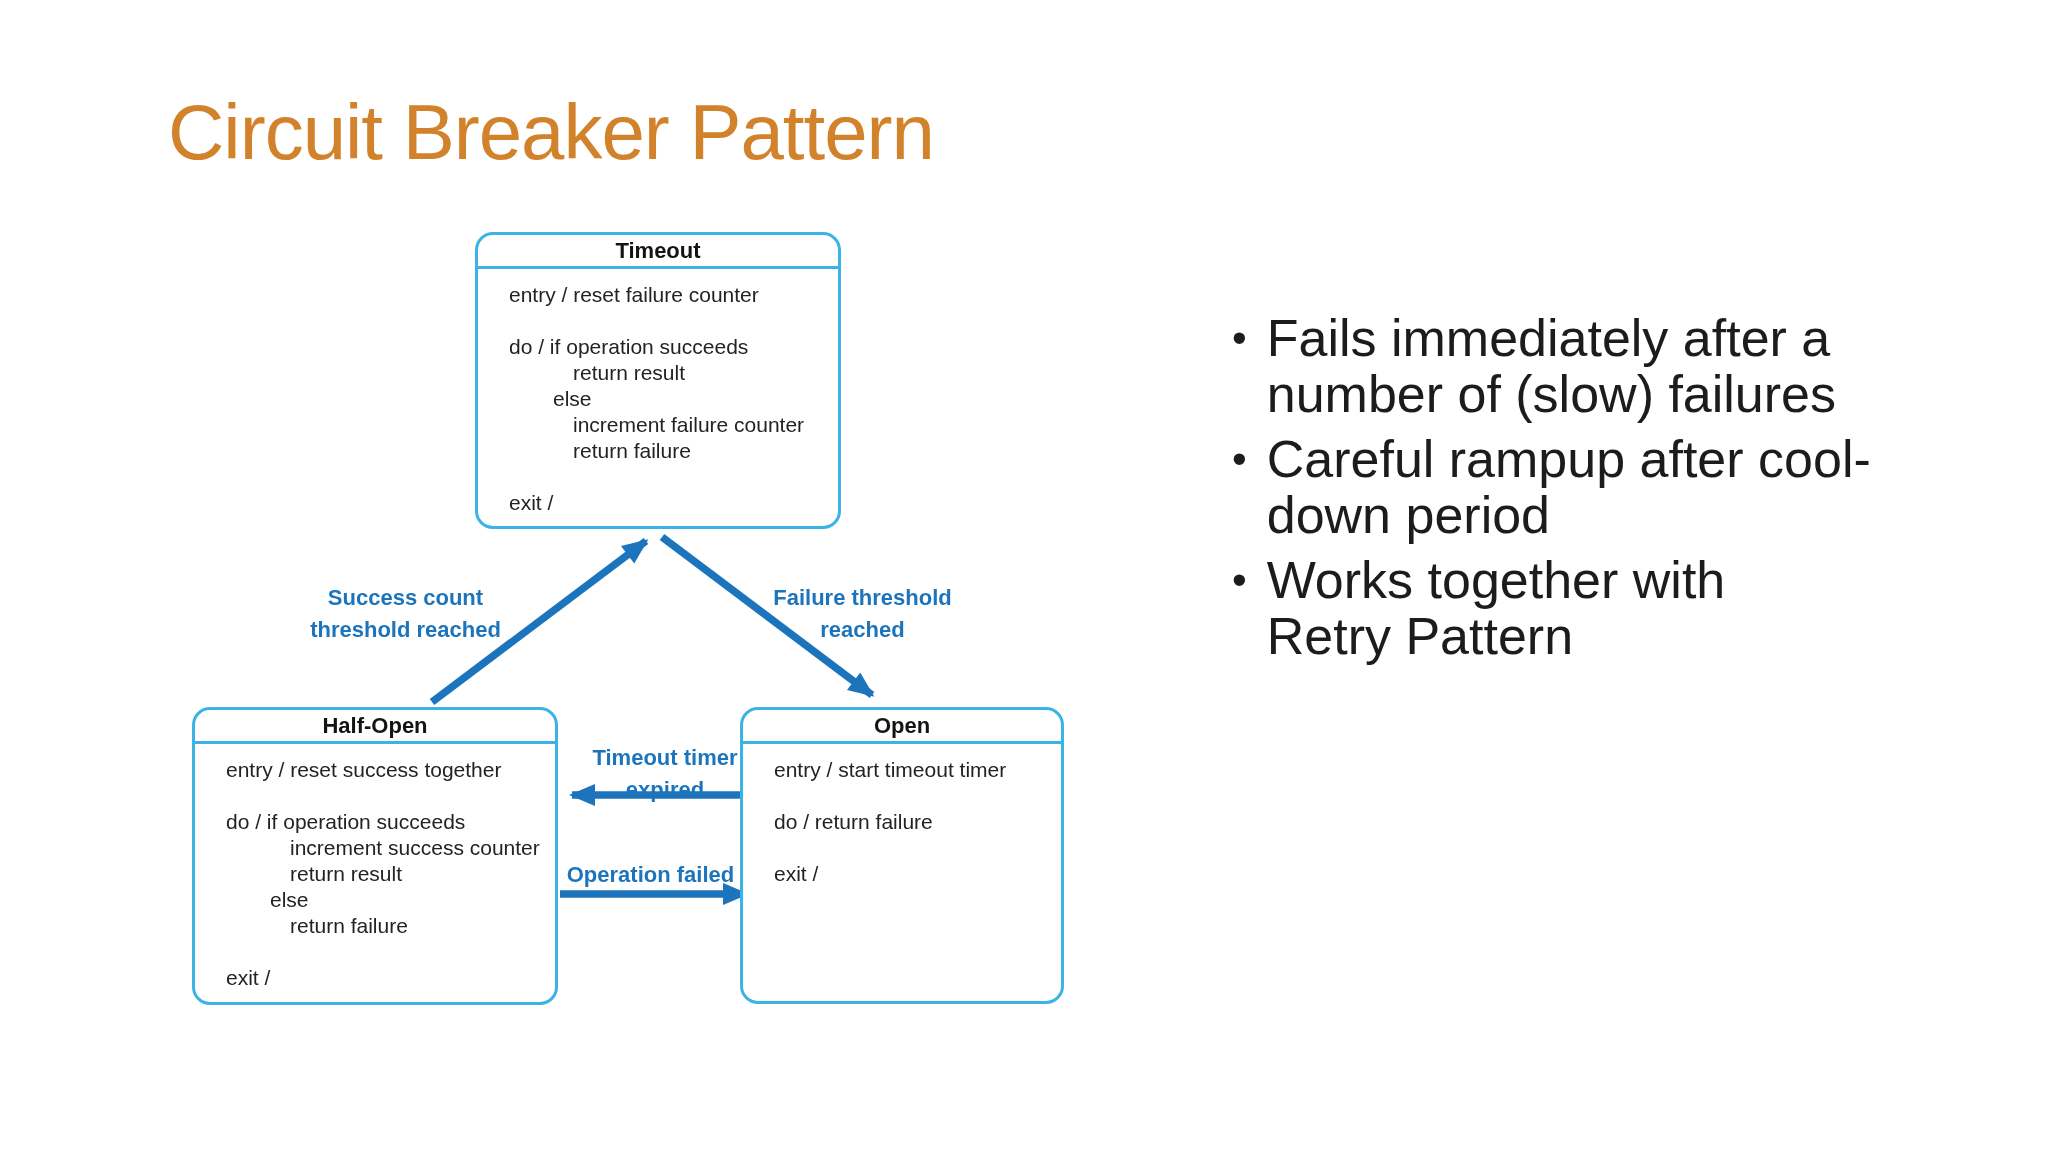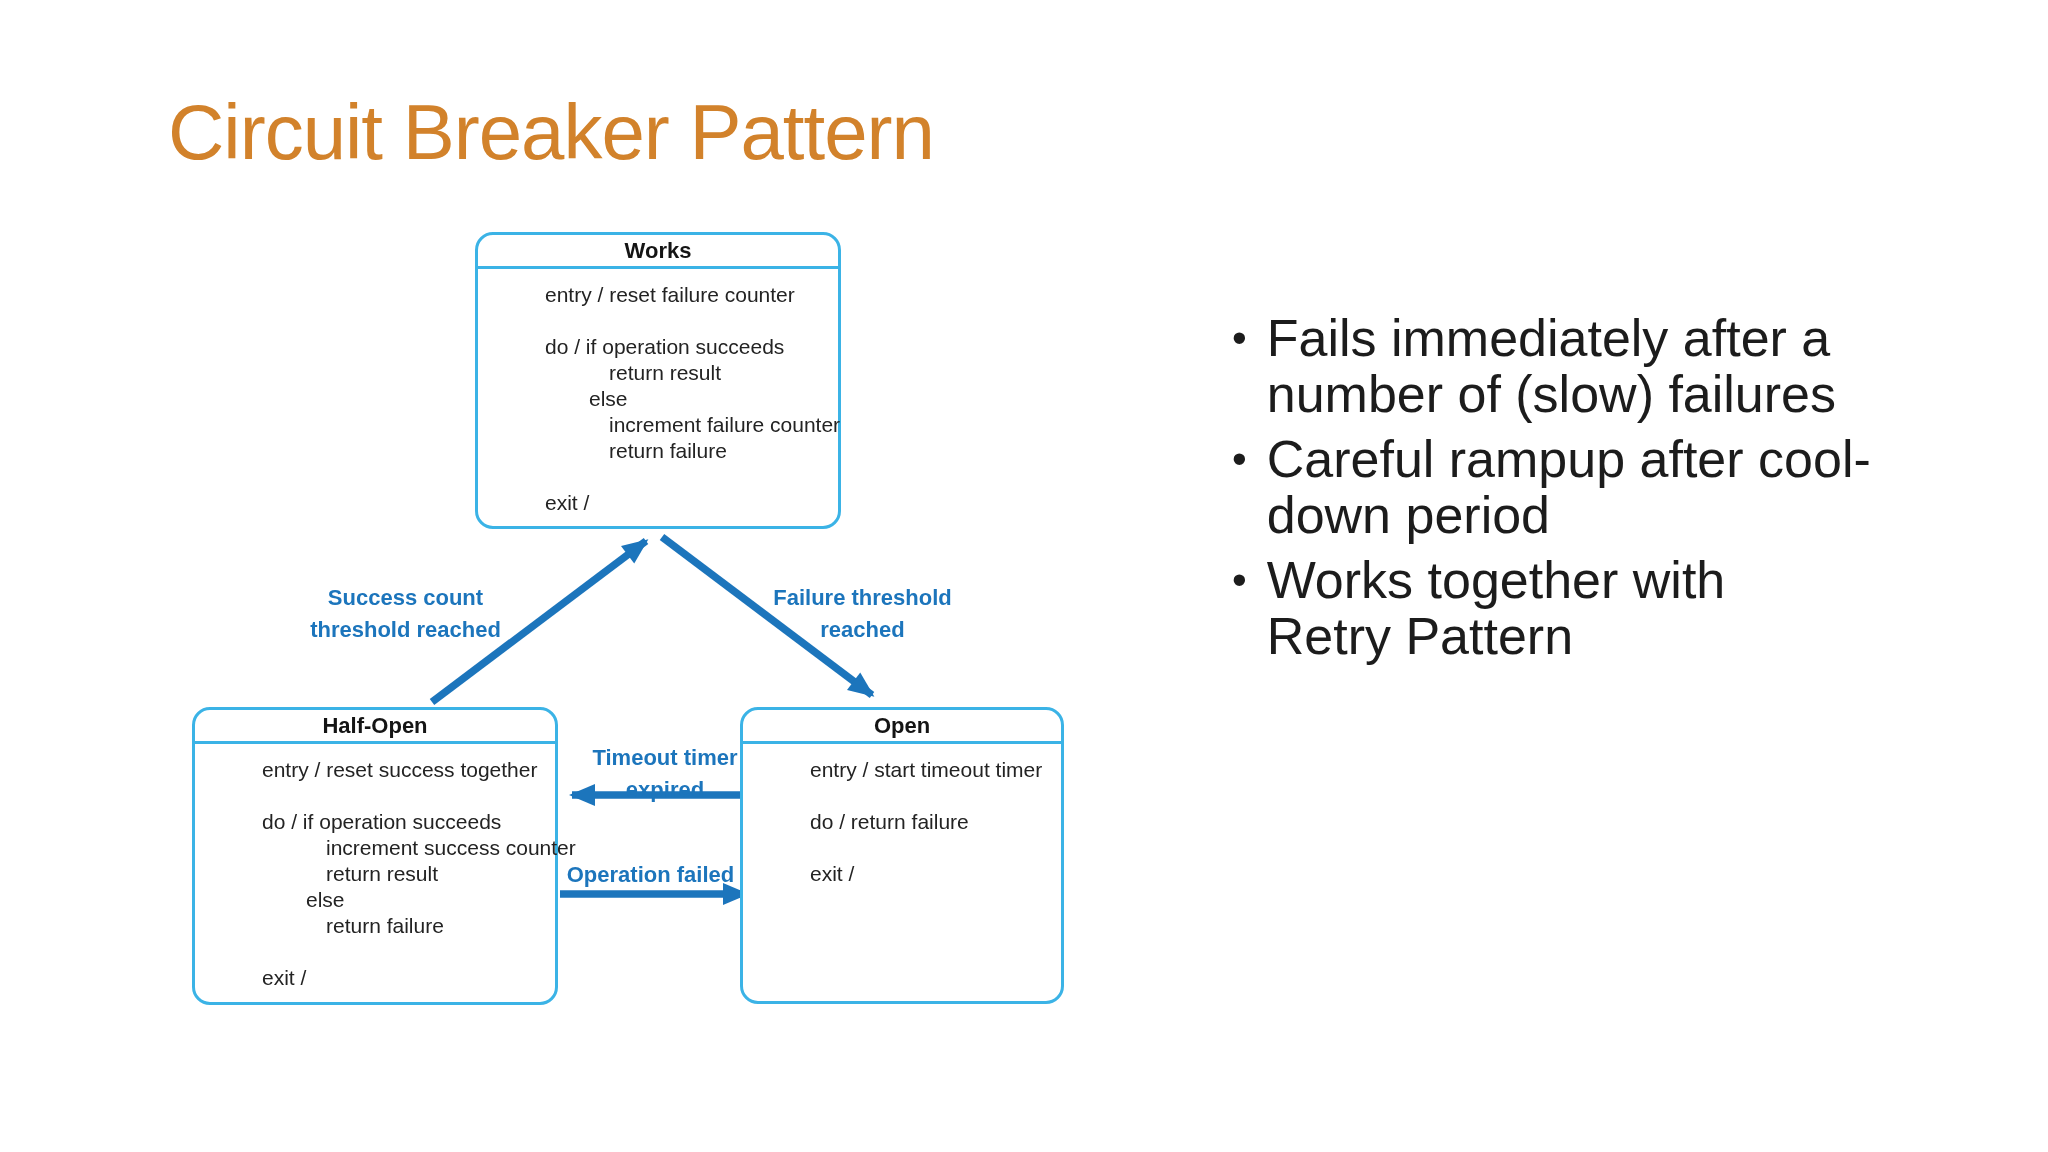"Works" div.hdr { text: Works -> Timeout }
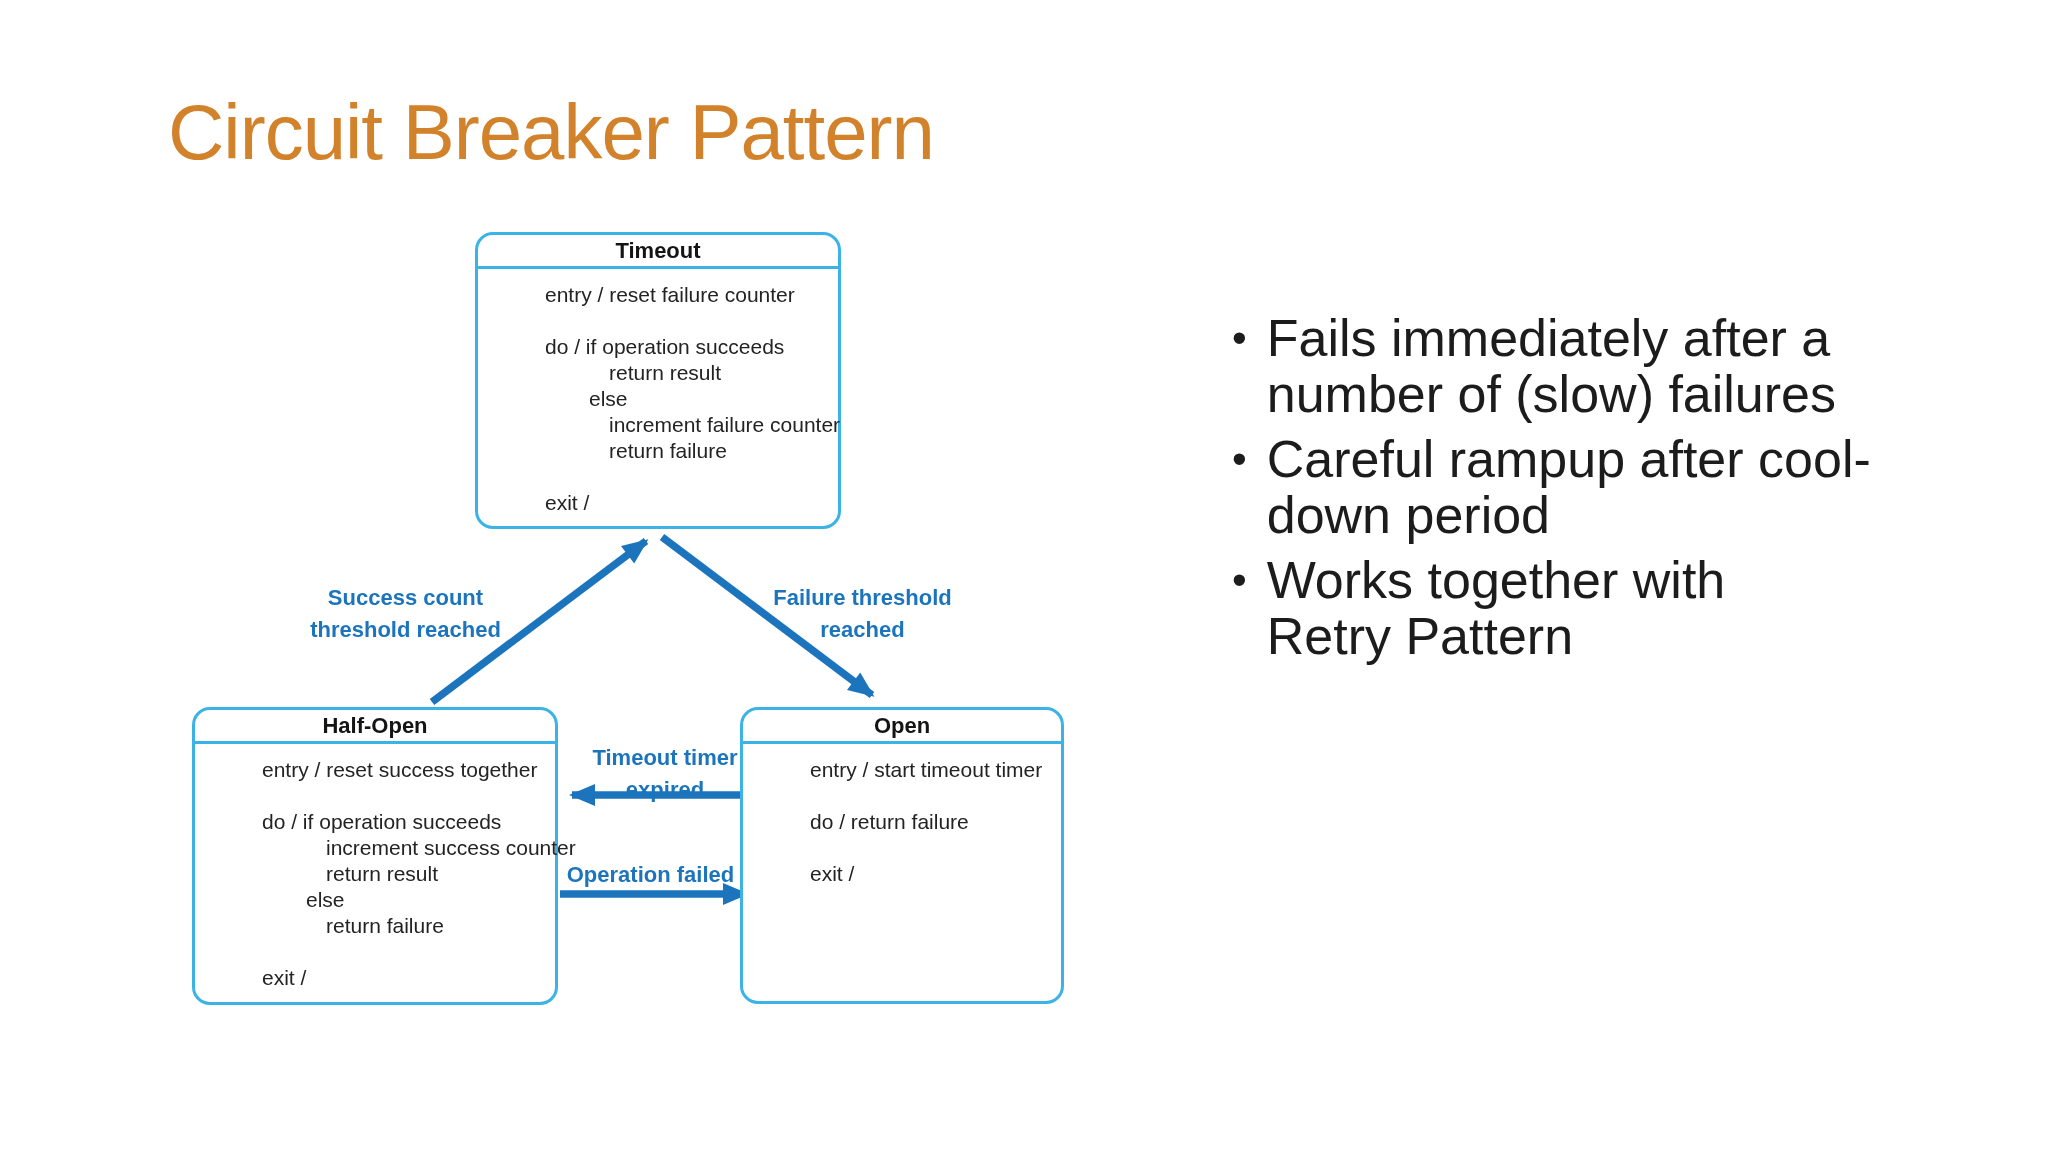"entry / reset failure counter" .state-box .body { margin-left: 36px -> none }
